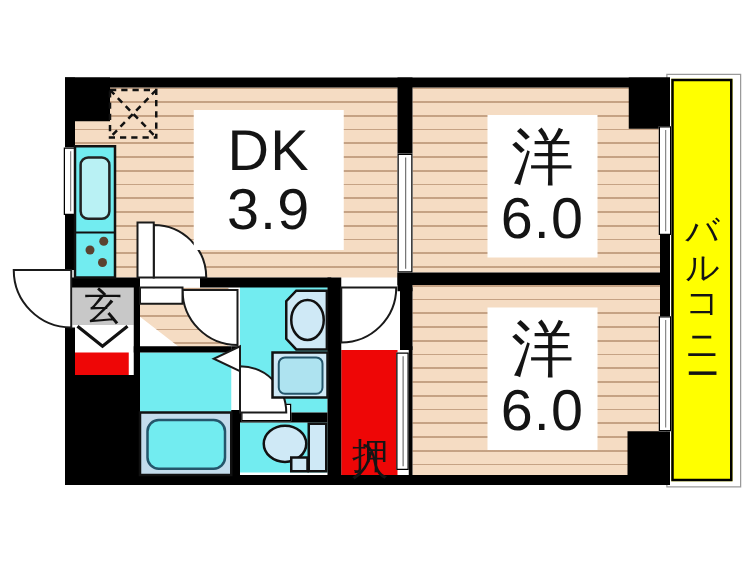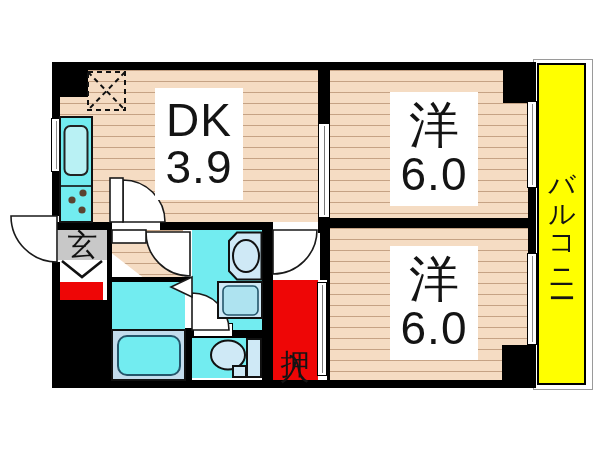"DK" div.label-box { width: 88px -> 120px }
